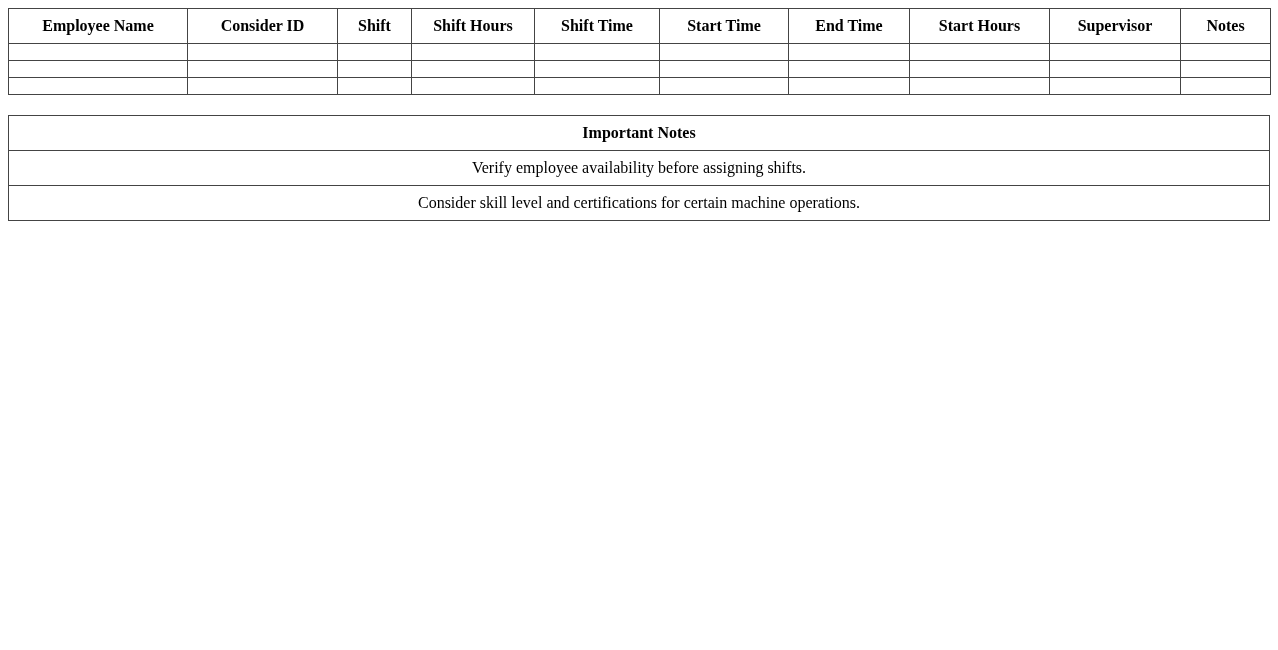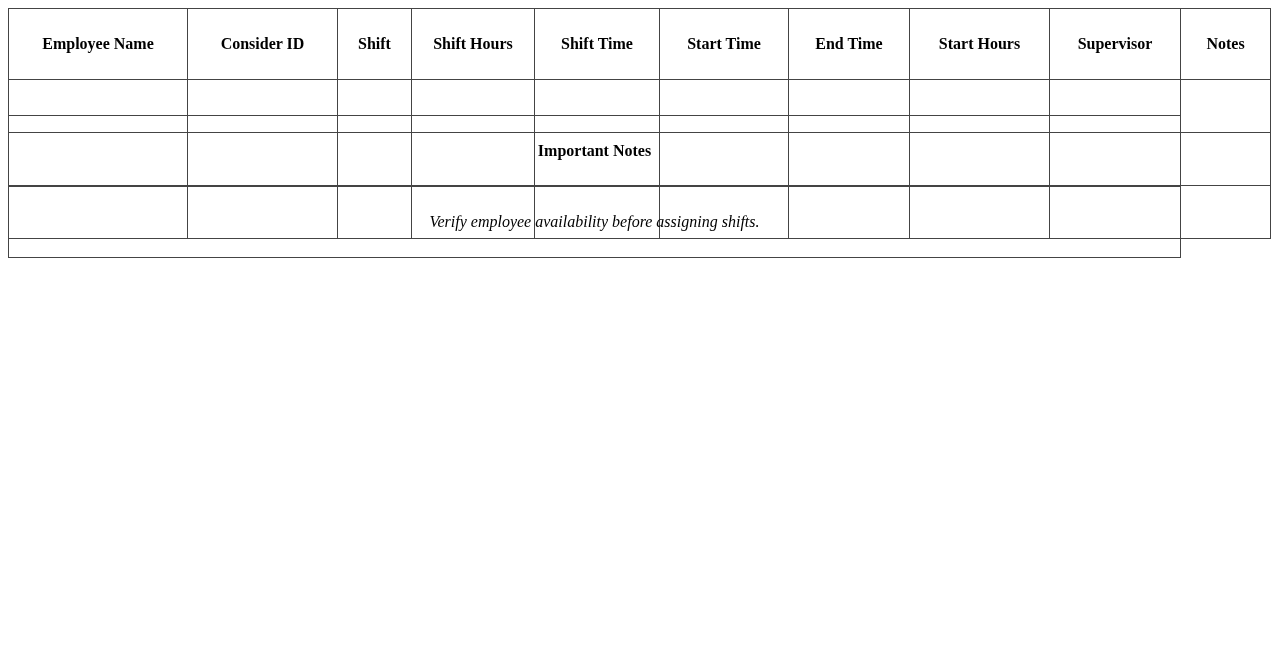"Employee Name" td, th { padding: 18px -> 0 }
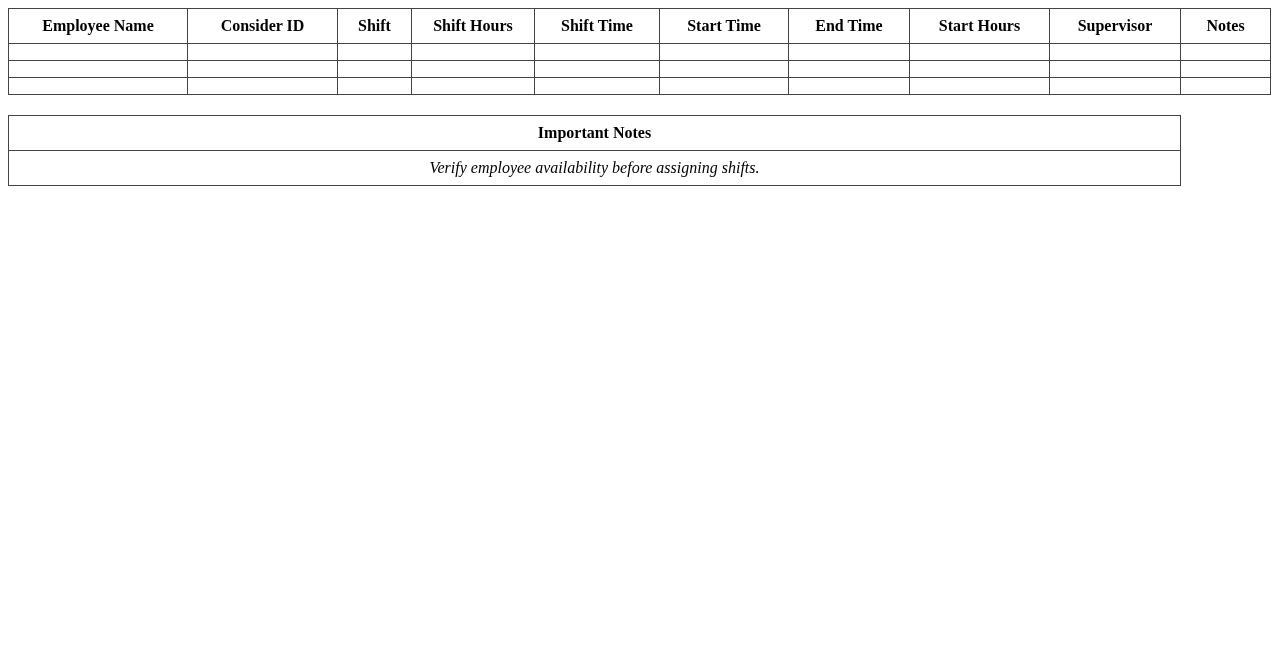"Important Notes" #notes-table { width: 1173px -> 1262px }
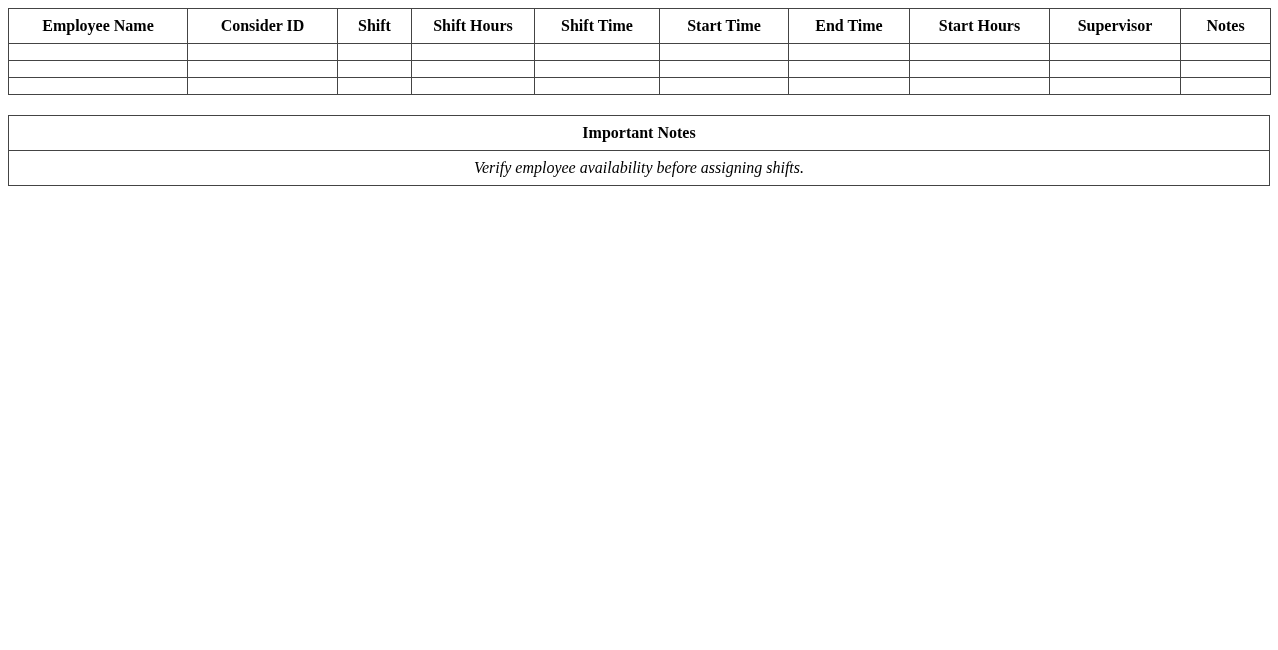"Verify employee availability before" #notes-table td { font-style: italic -> none }
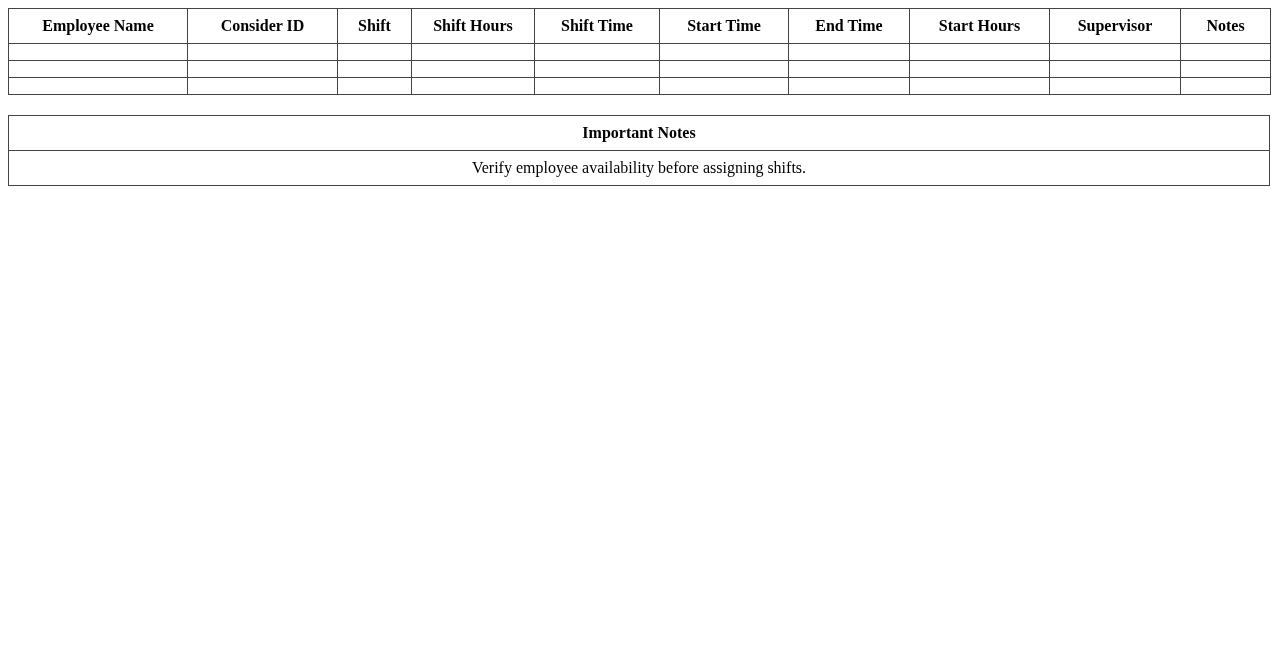"Consider skill level and certifications" tr { html: none -> <tr> <td>Consider skill level and certifications for certain machine operations.</td> </tr> }
